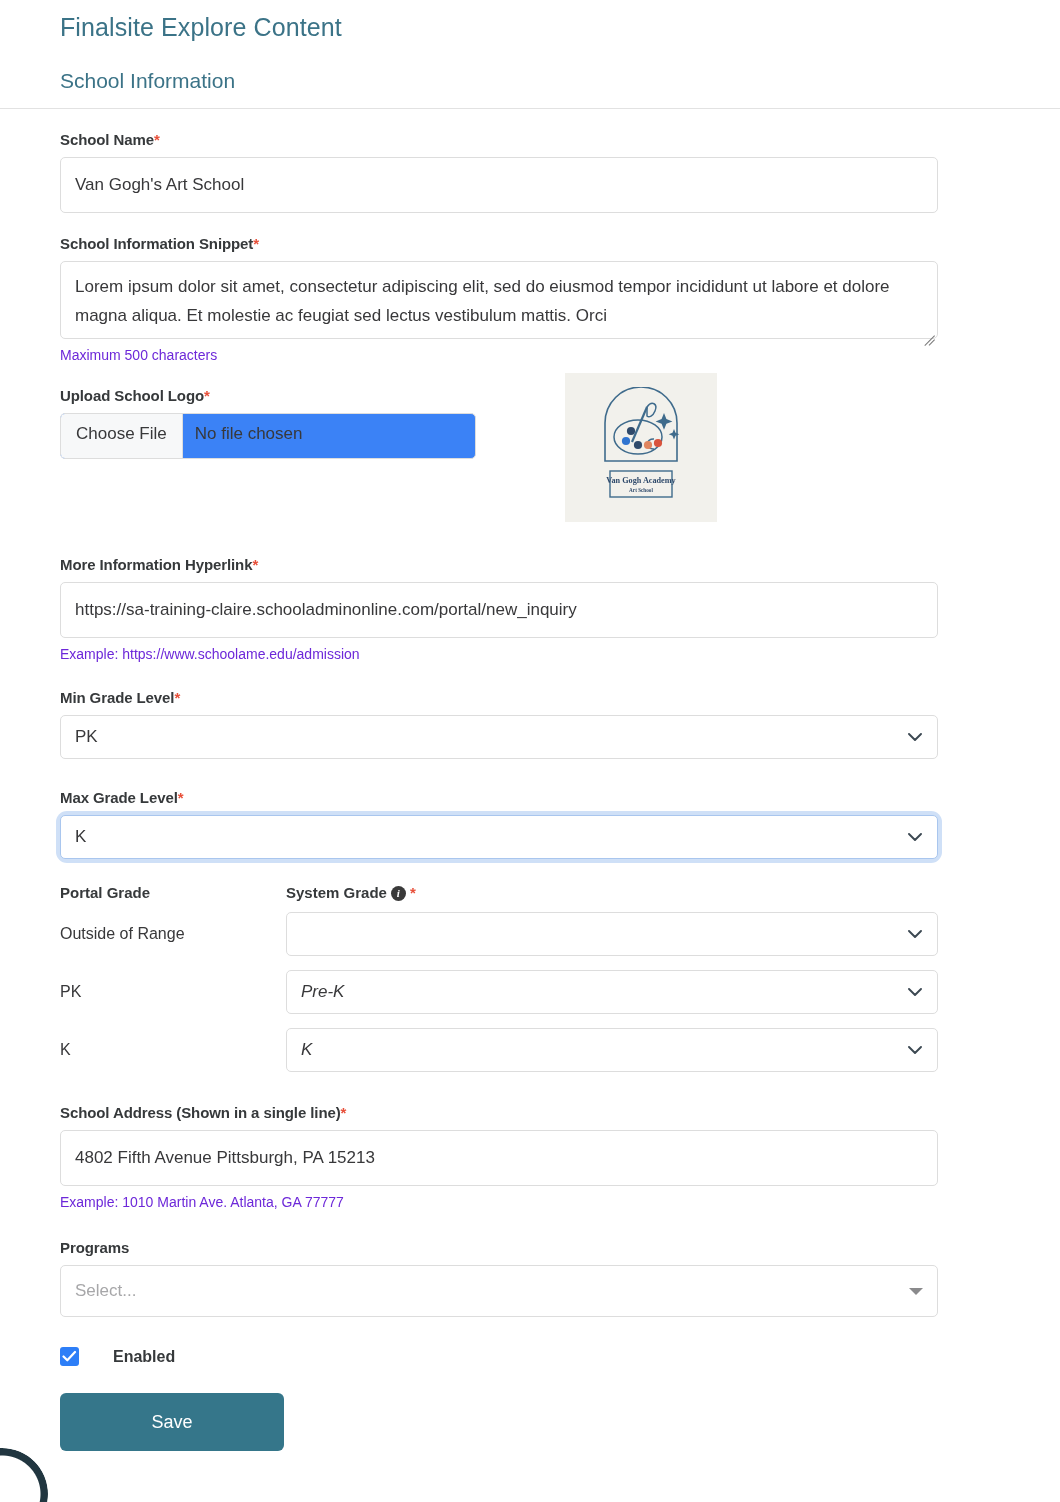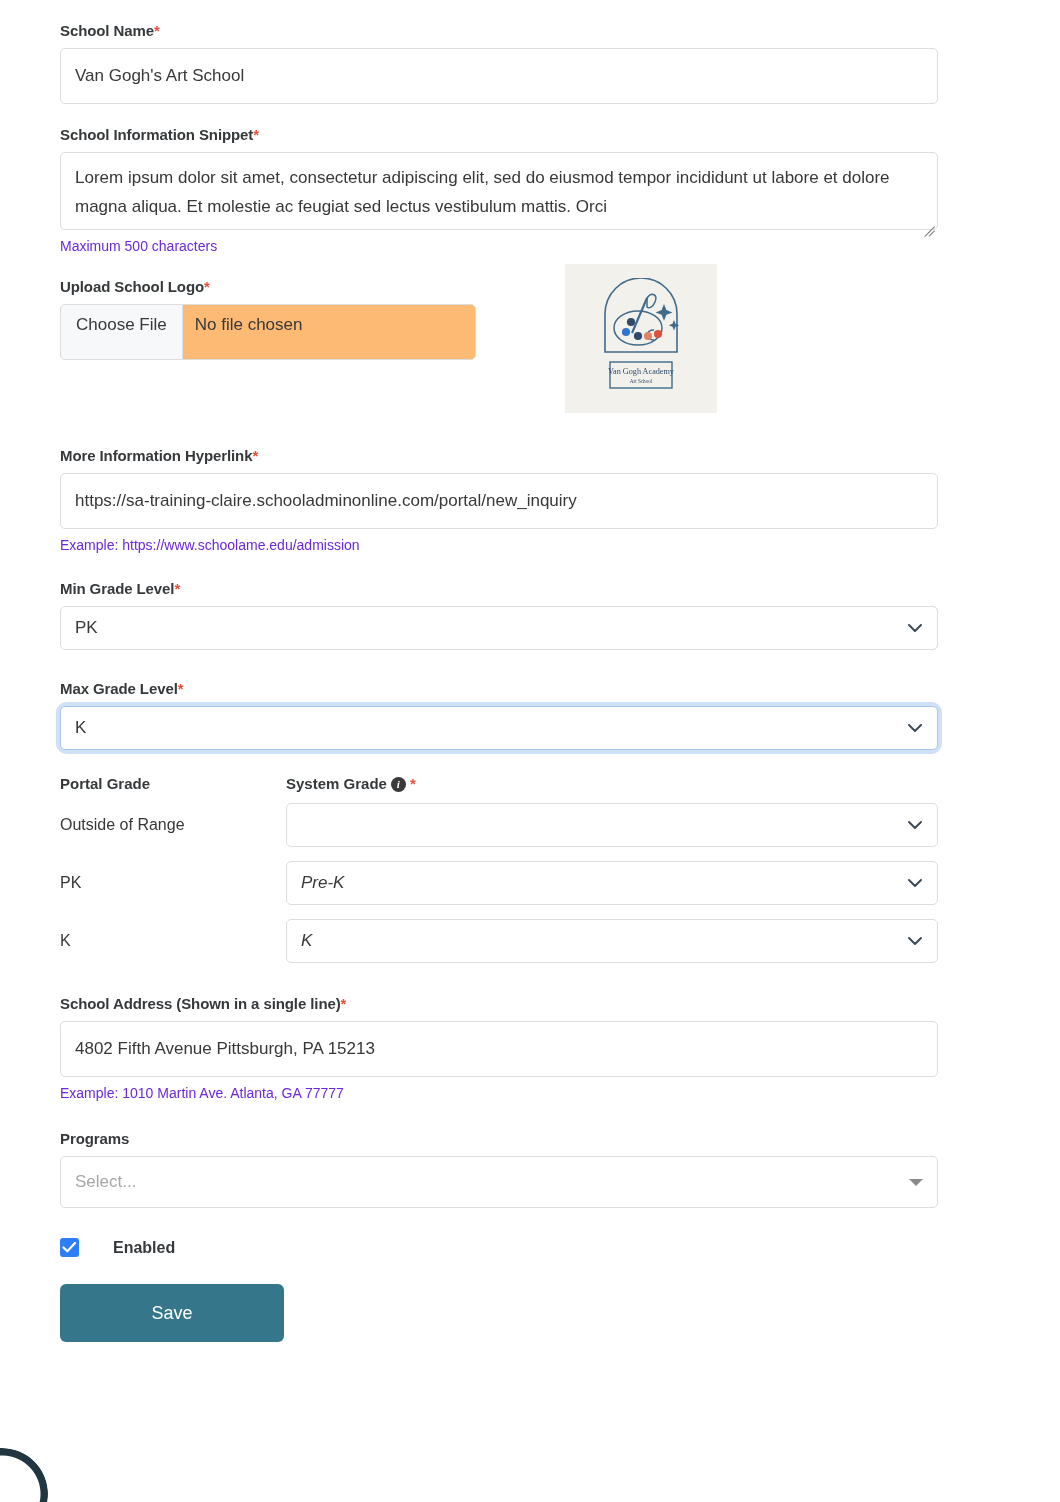"Finalsite Explore Content" div.header { html: none -> <div> <div>Finalsite Explore Content</div> <div>School Information</div> <div></div> </div> }
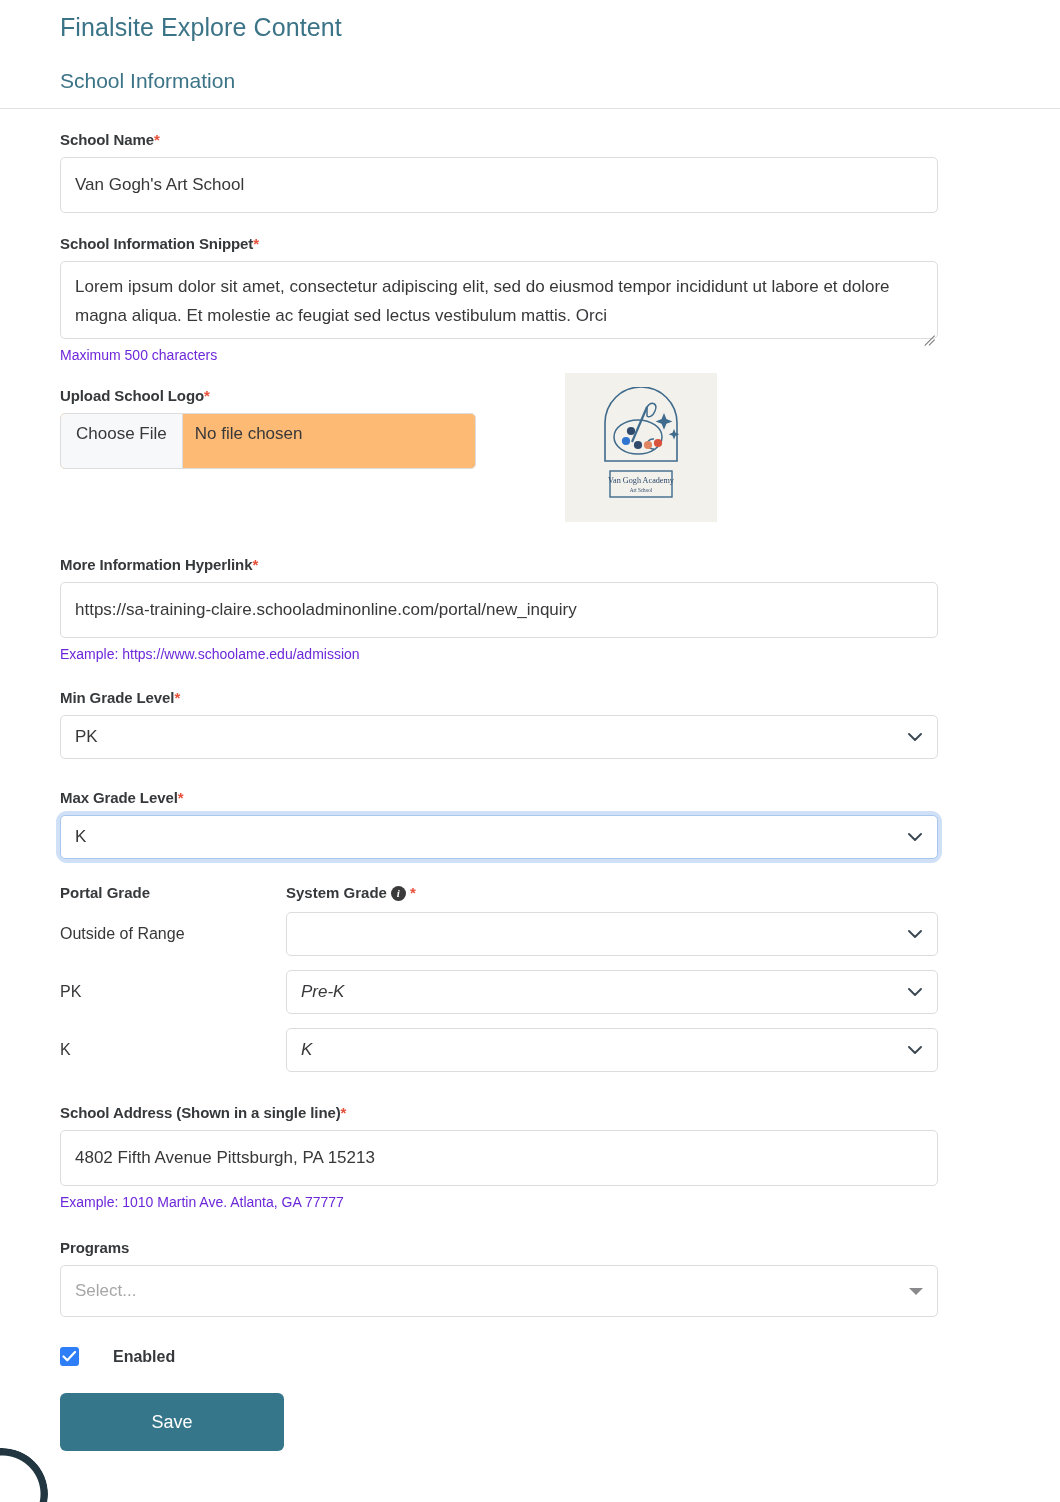"Choose File" .file-input { background: #fdba74 -> #3b82f6; height: 56px -> 46px }
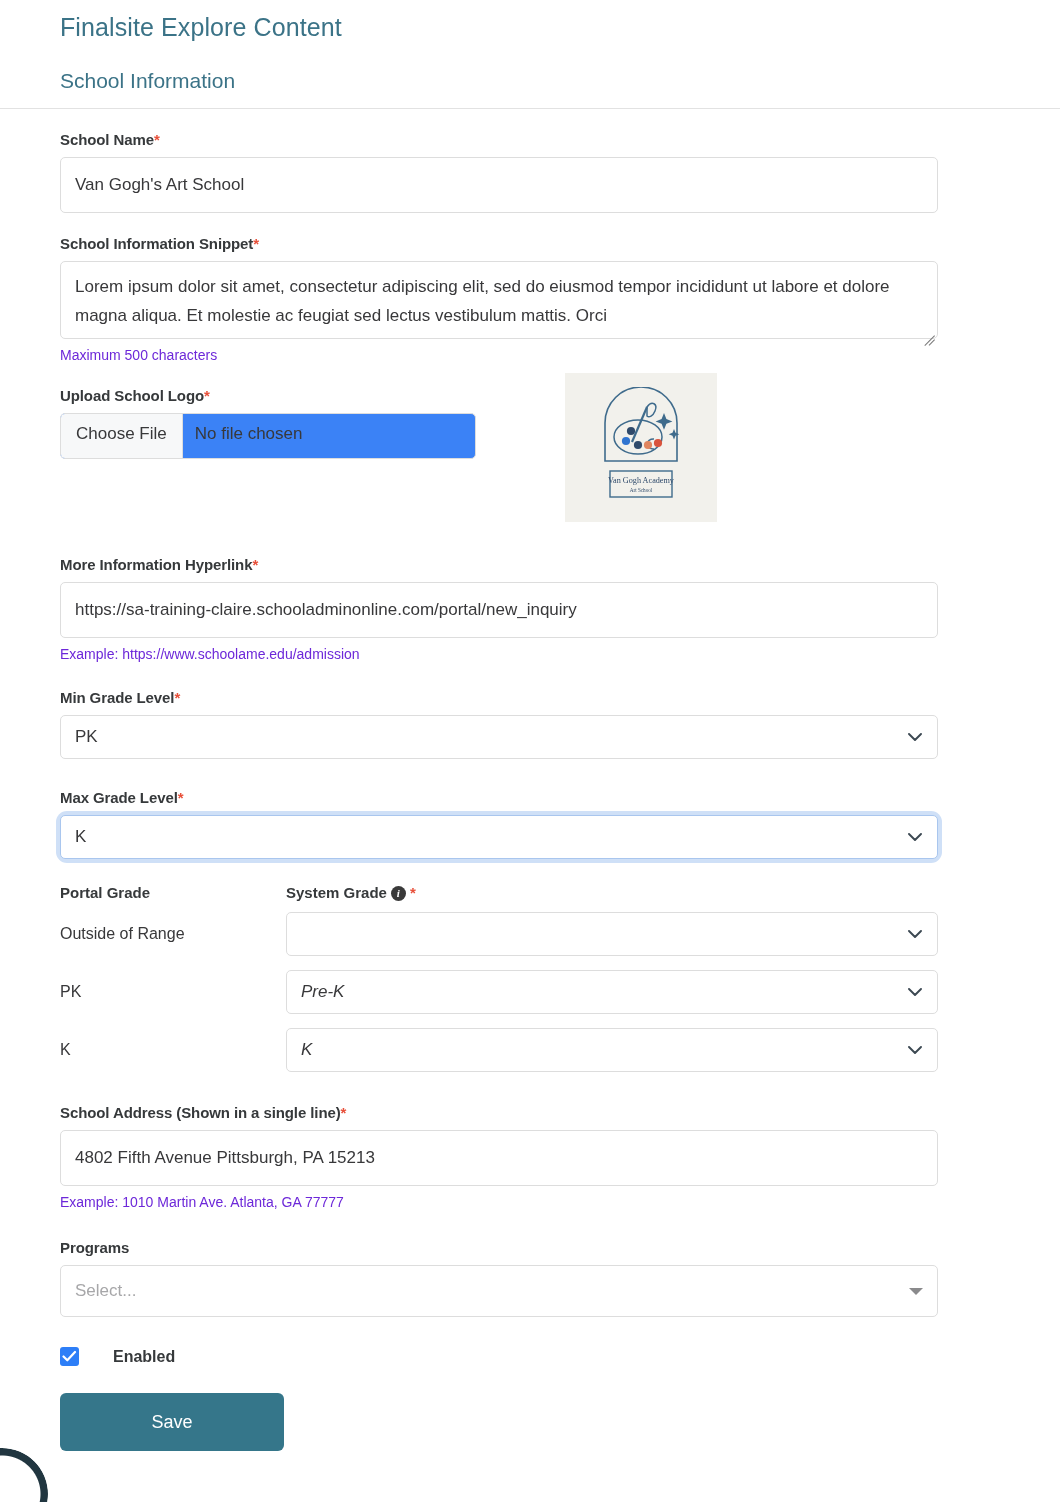"Van Gogh Academy" .logo-inner { font-weight: none -> bold }
